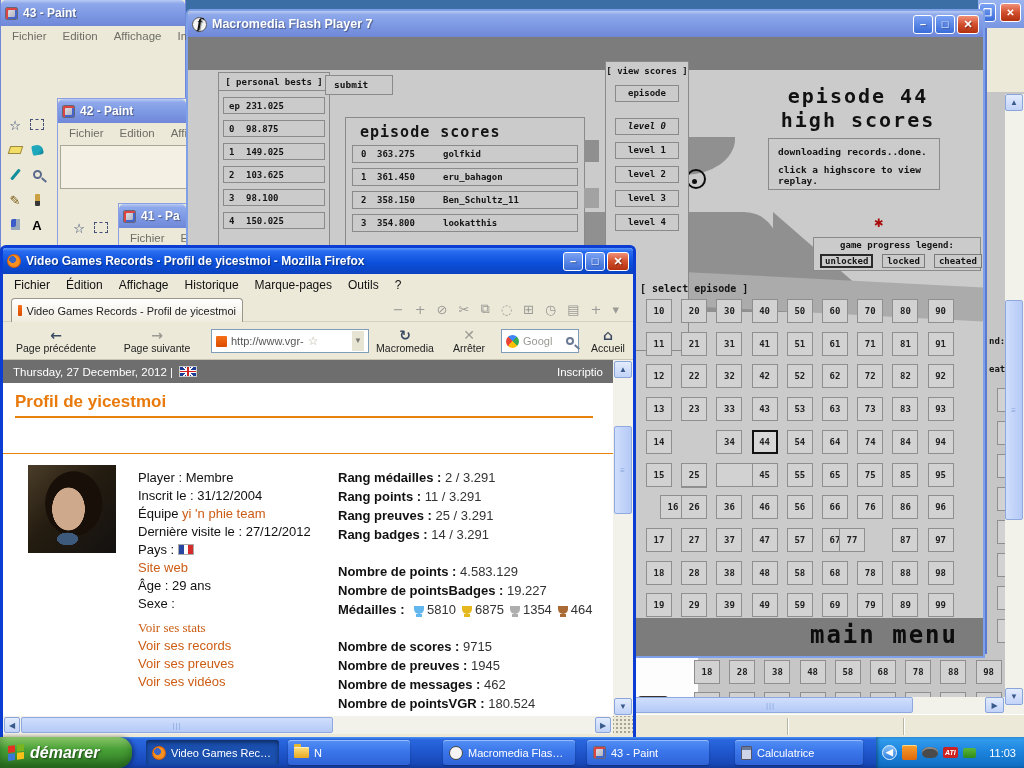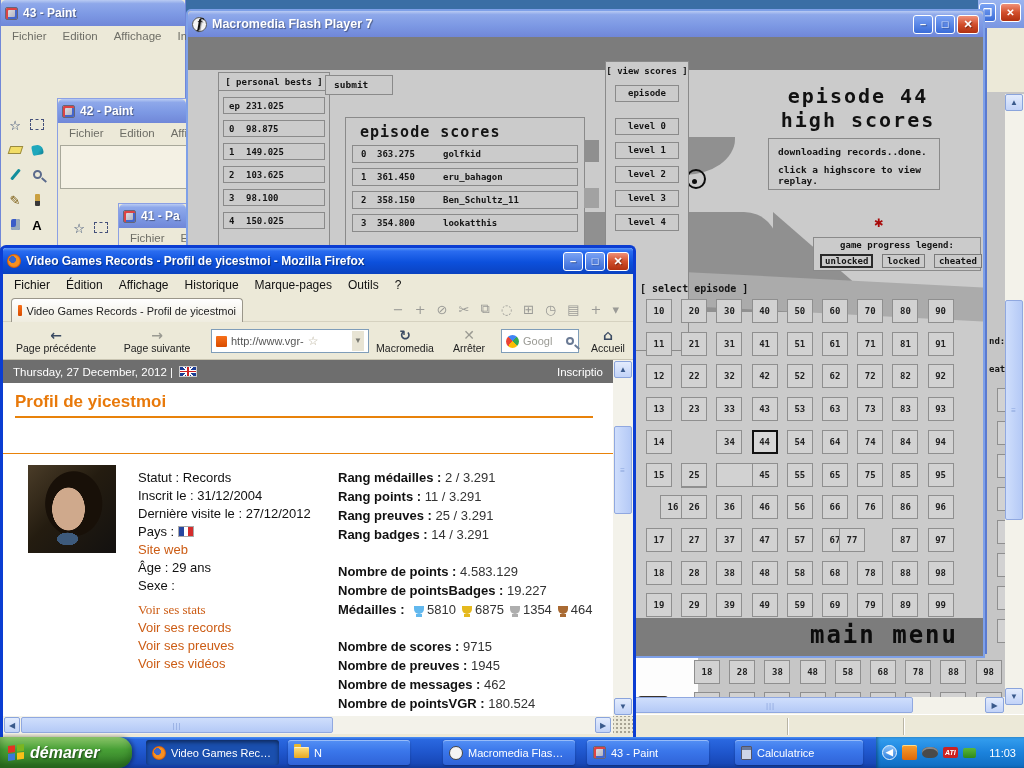"level 0" .vsbtn.gap { font-style: none -> italic }
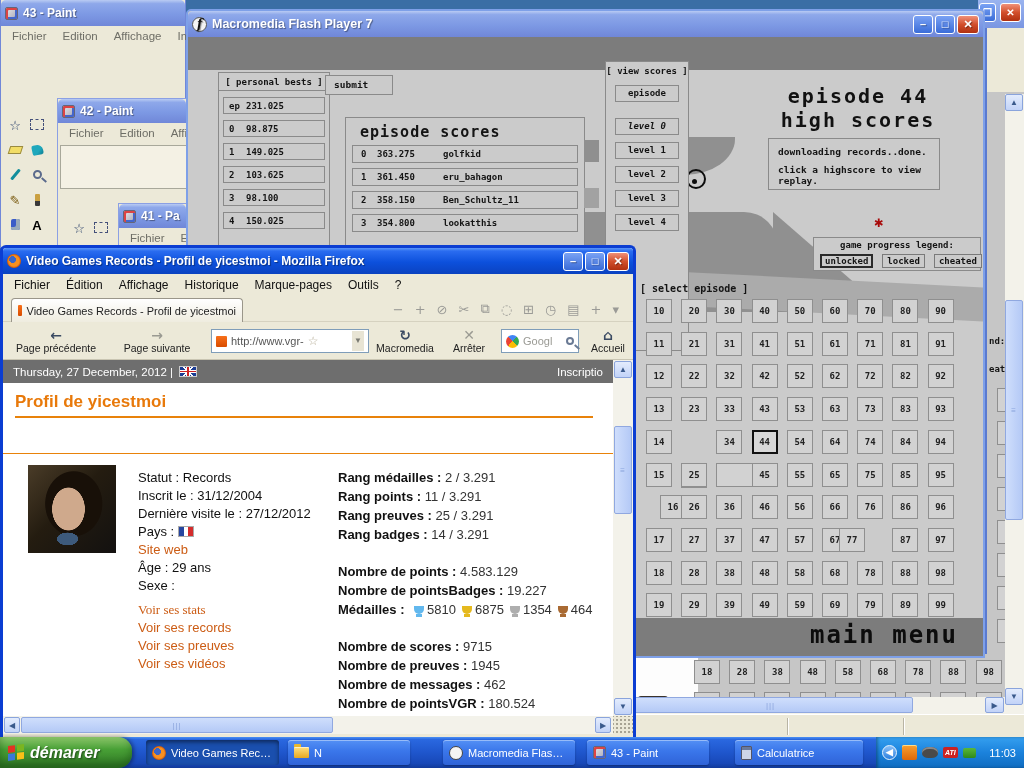"Statut : Records" span { text: Statut : Records -> Player : Membre }
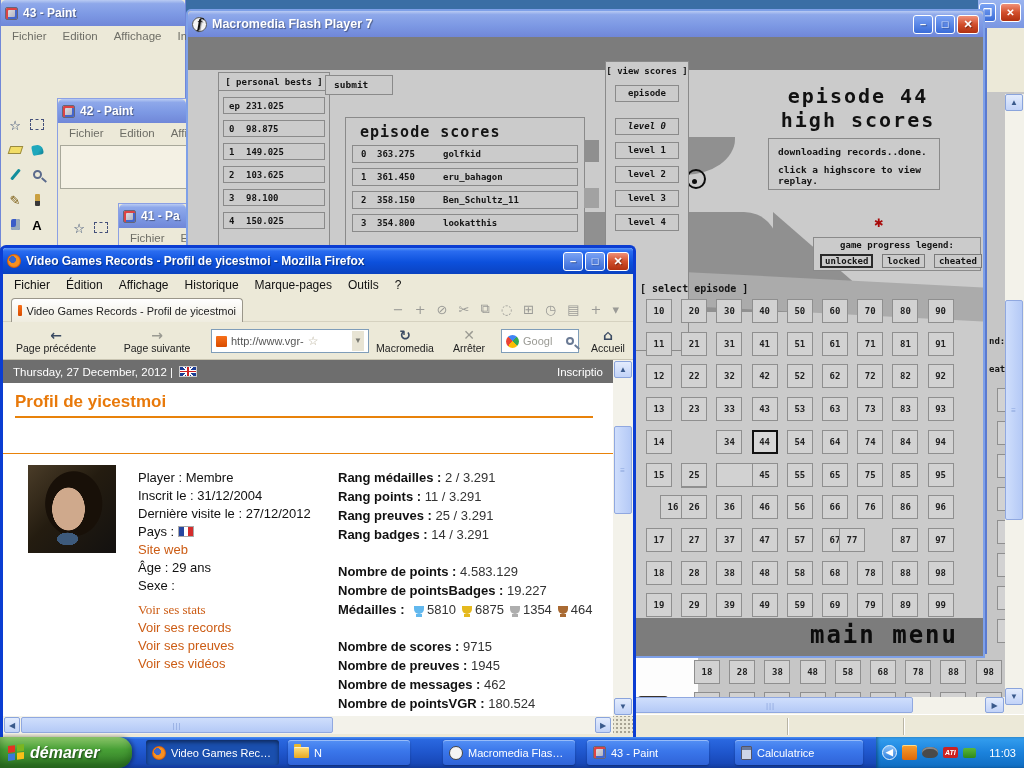"Équipe yi 'n phie team" div.pline { html: none -> <div><span>Équipe </span><span>yi 'n phie team</span></div> }
